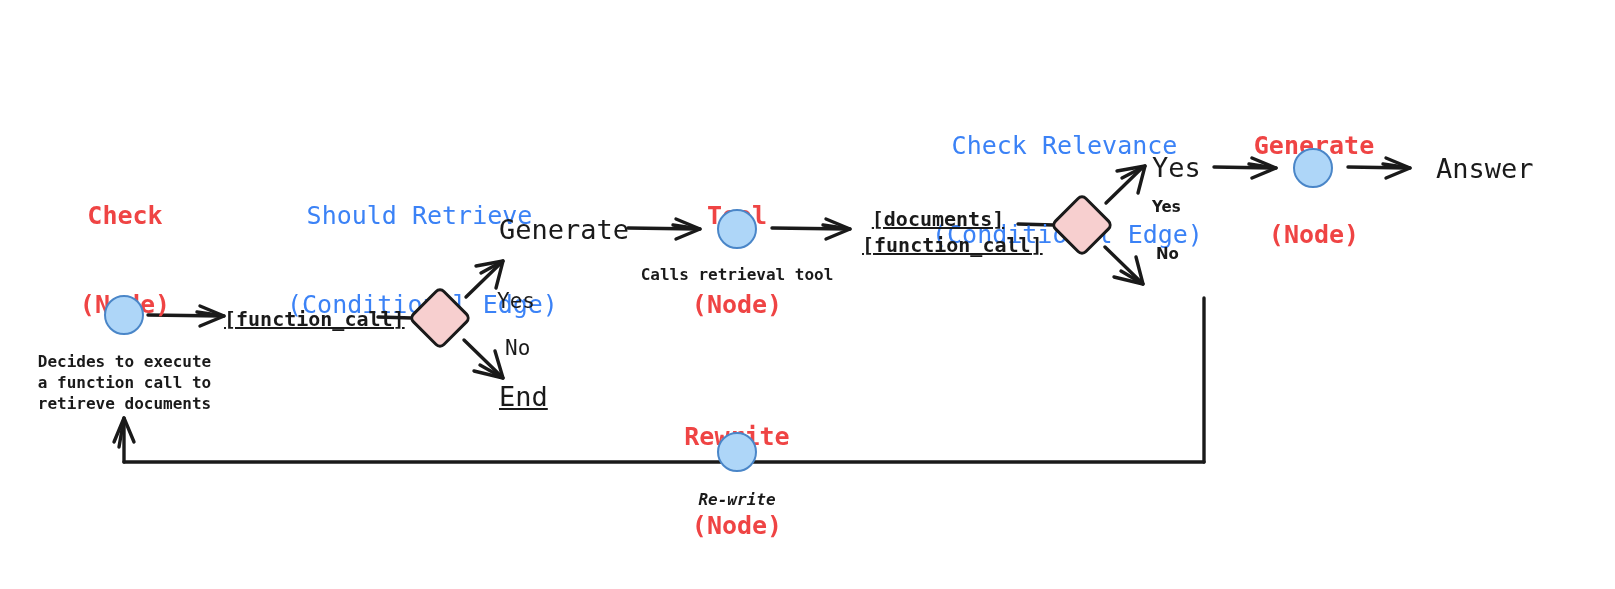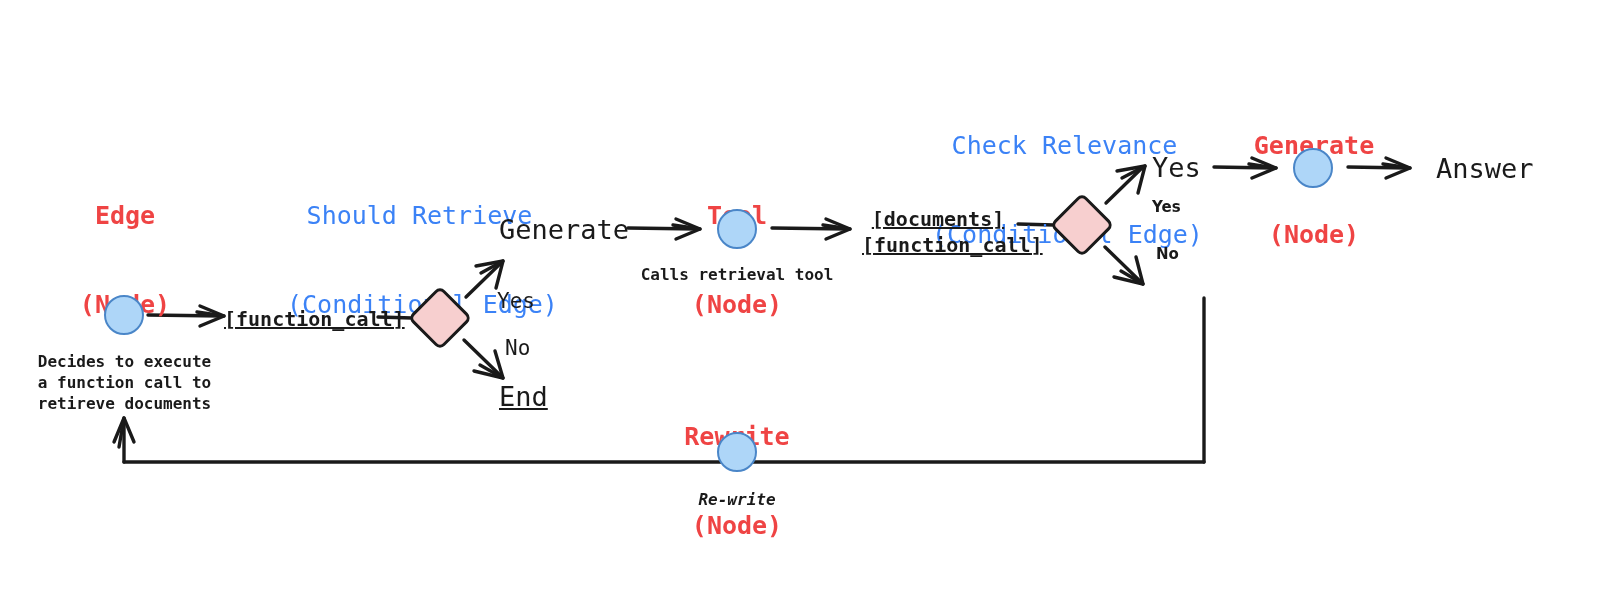"Edge" div { text: Edge -> Check }
